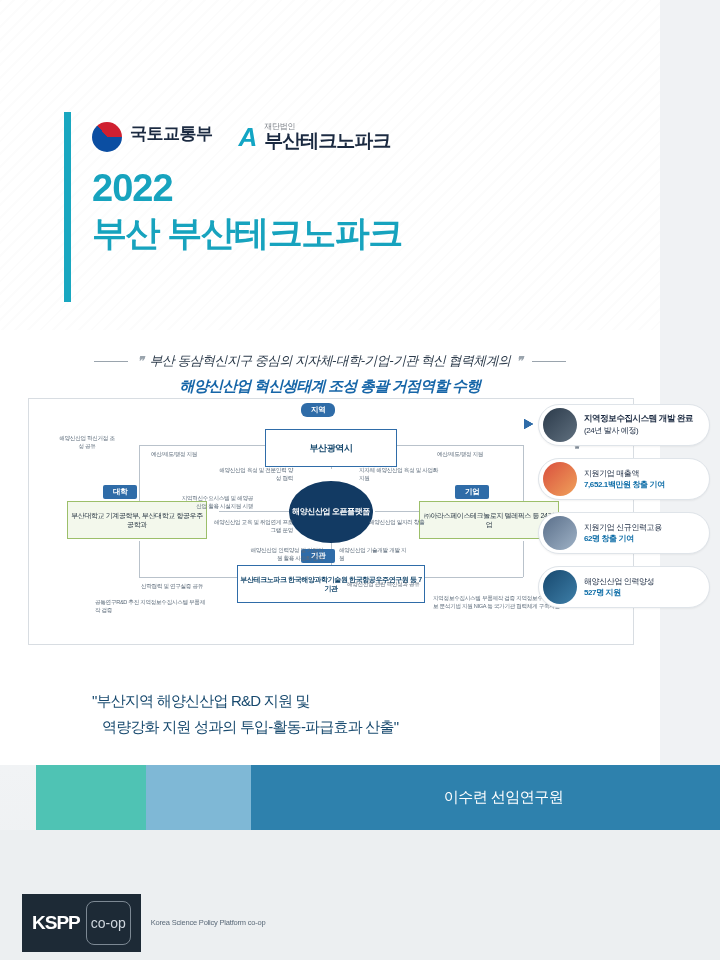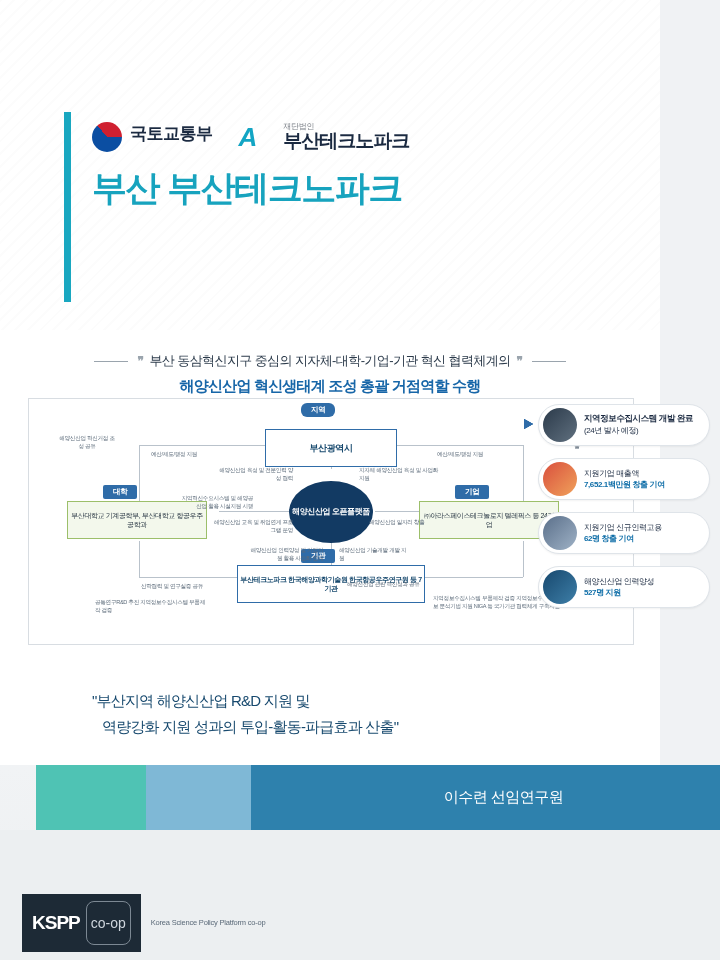"재단법인" .btp-txtwrap { margin-left: 19px -> none }
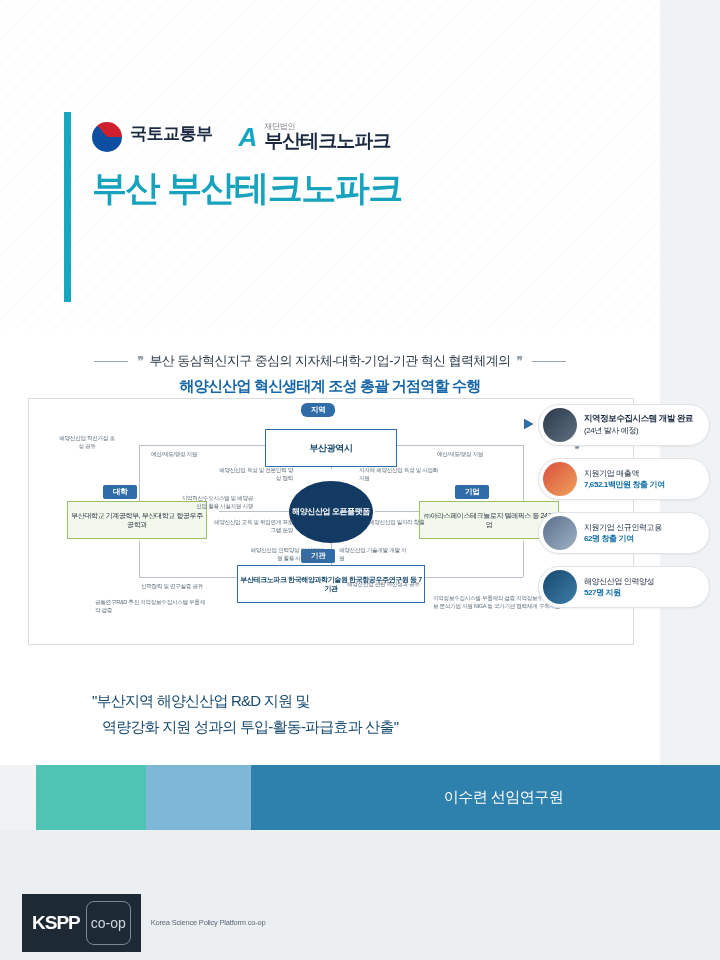"2022" div.year { html: none -> <div>2022</div> }
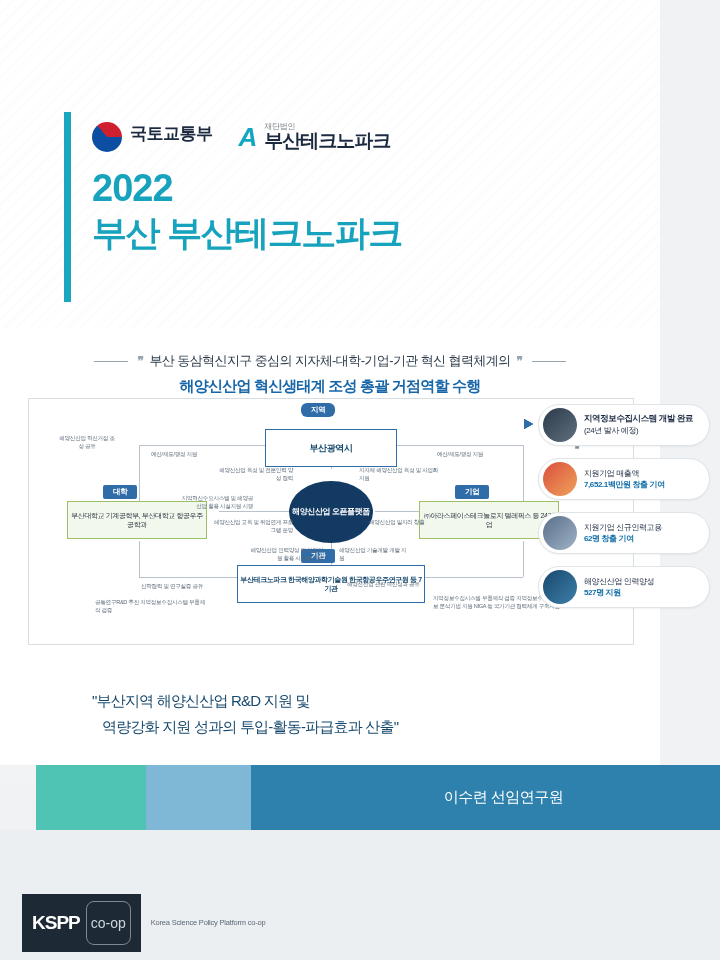"❞ 부산 동삼혁신지구 중심의 지자체-대학-기업-기관" .capwrap { font-style: none -> italic }
